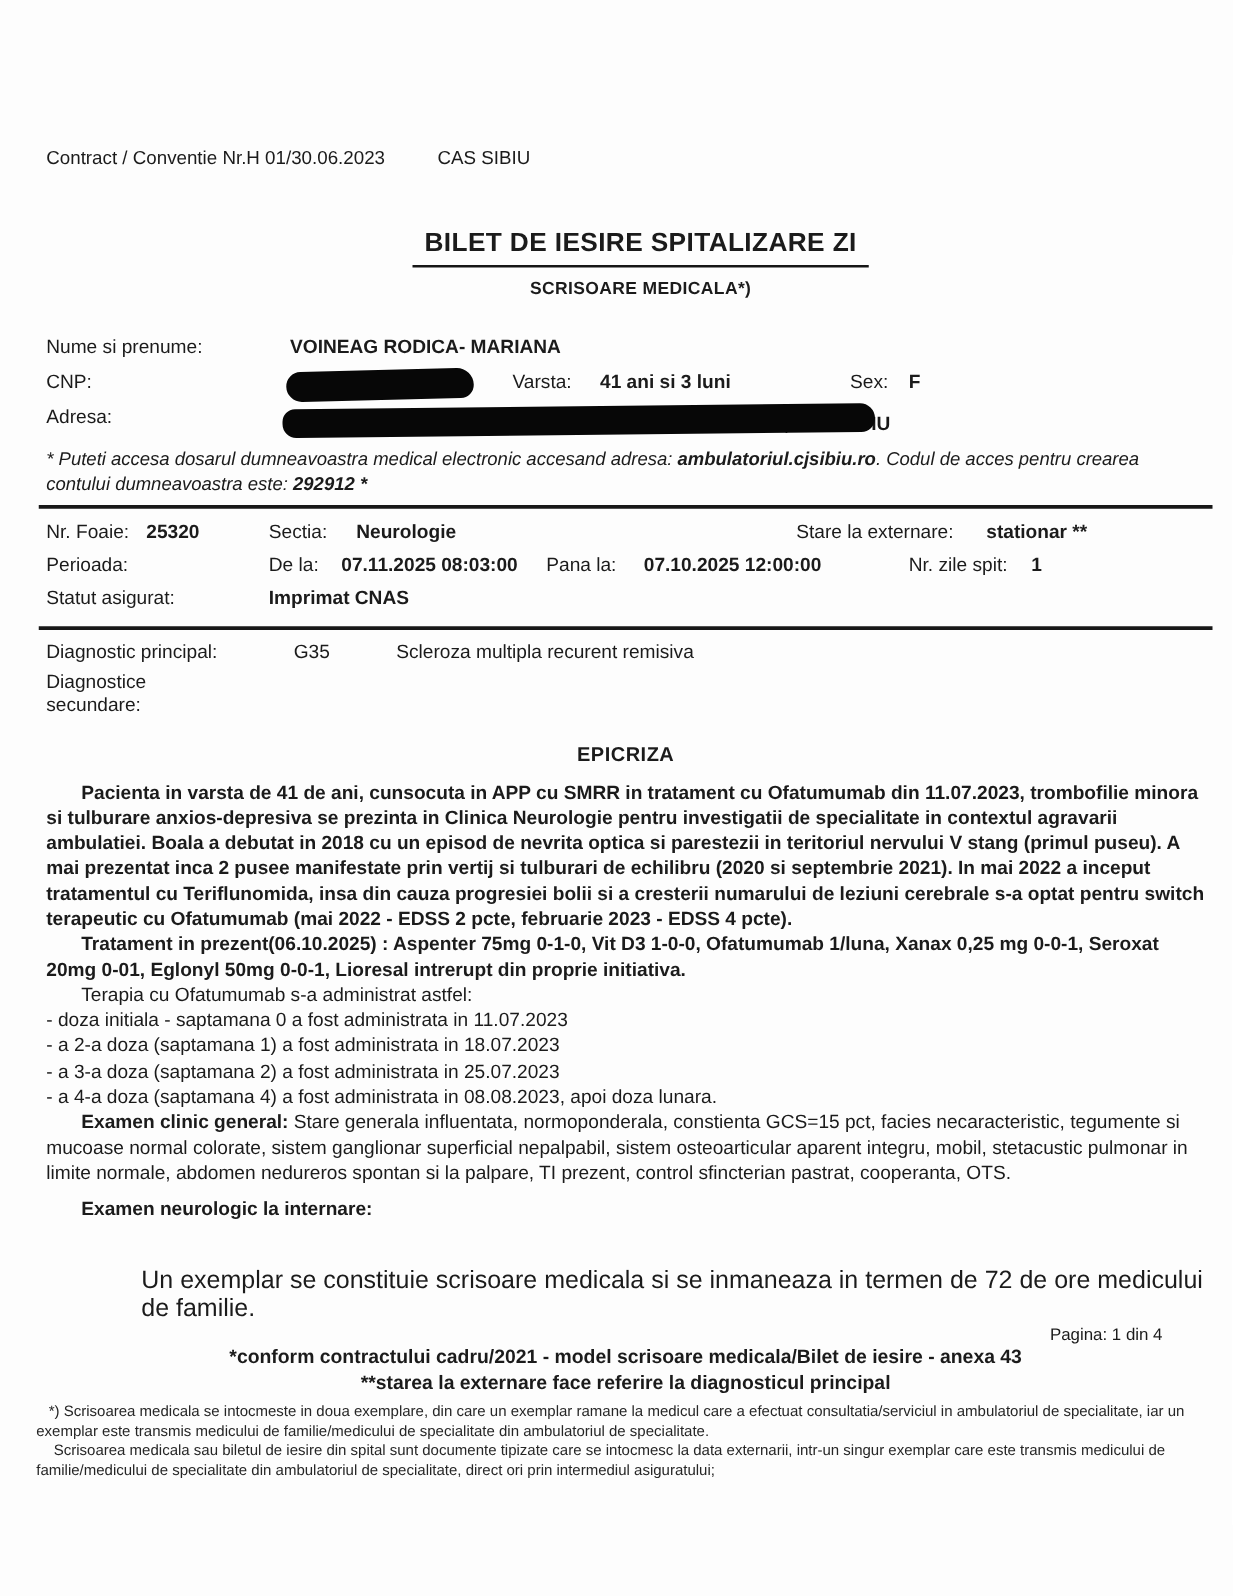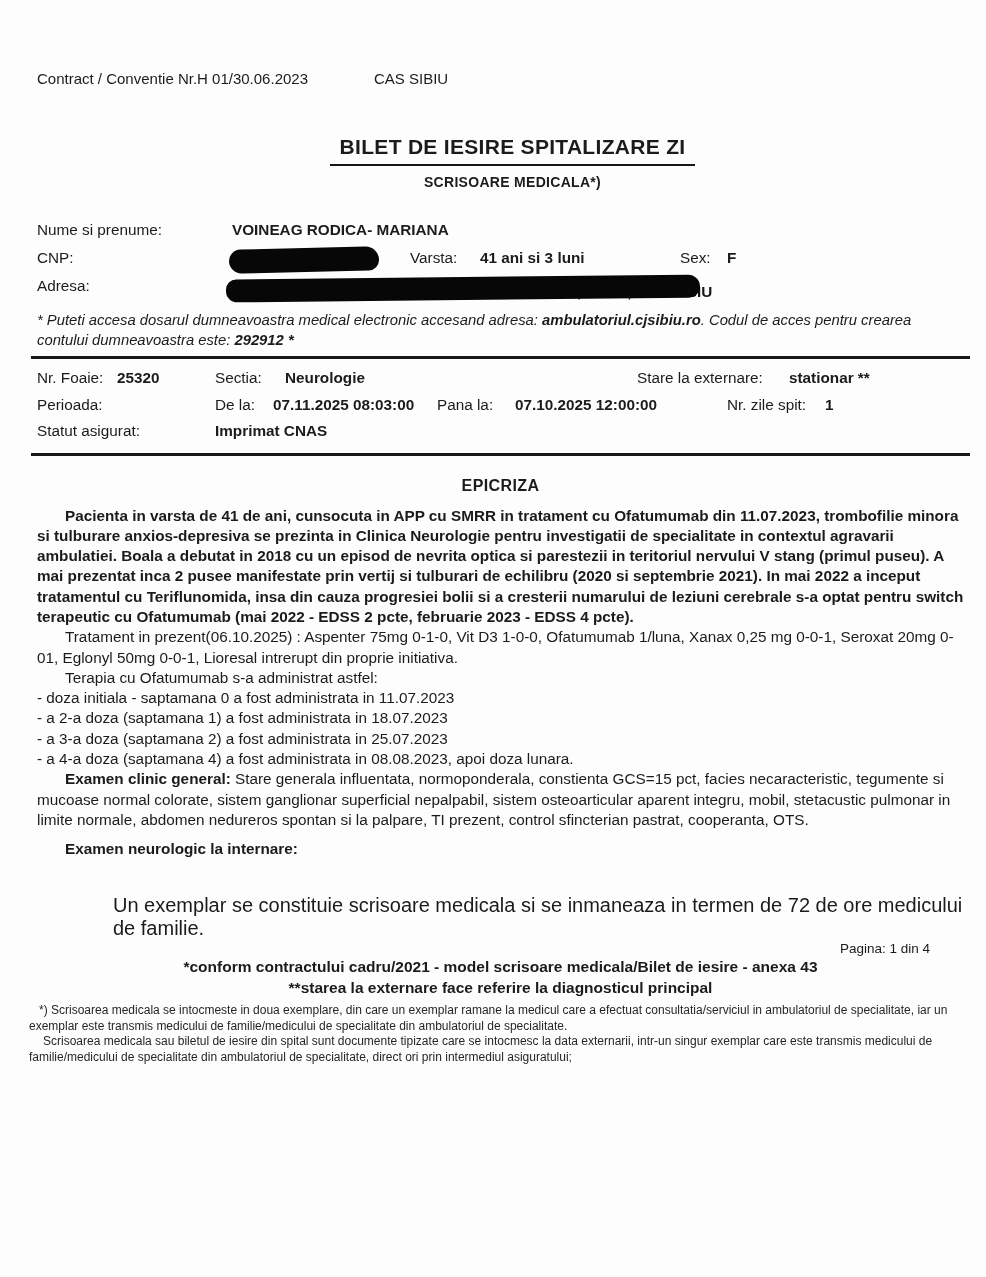"Contract / Conventie Nr.H 01/30.06.2023" .contract-row { gap: 66px -> 42px; padding-top: 70px -> 118px }
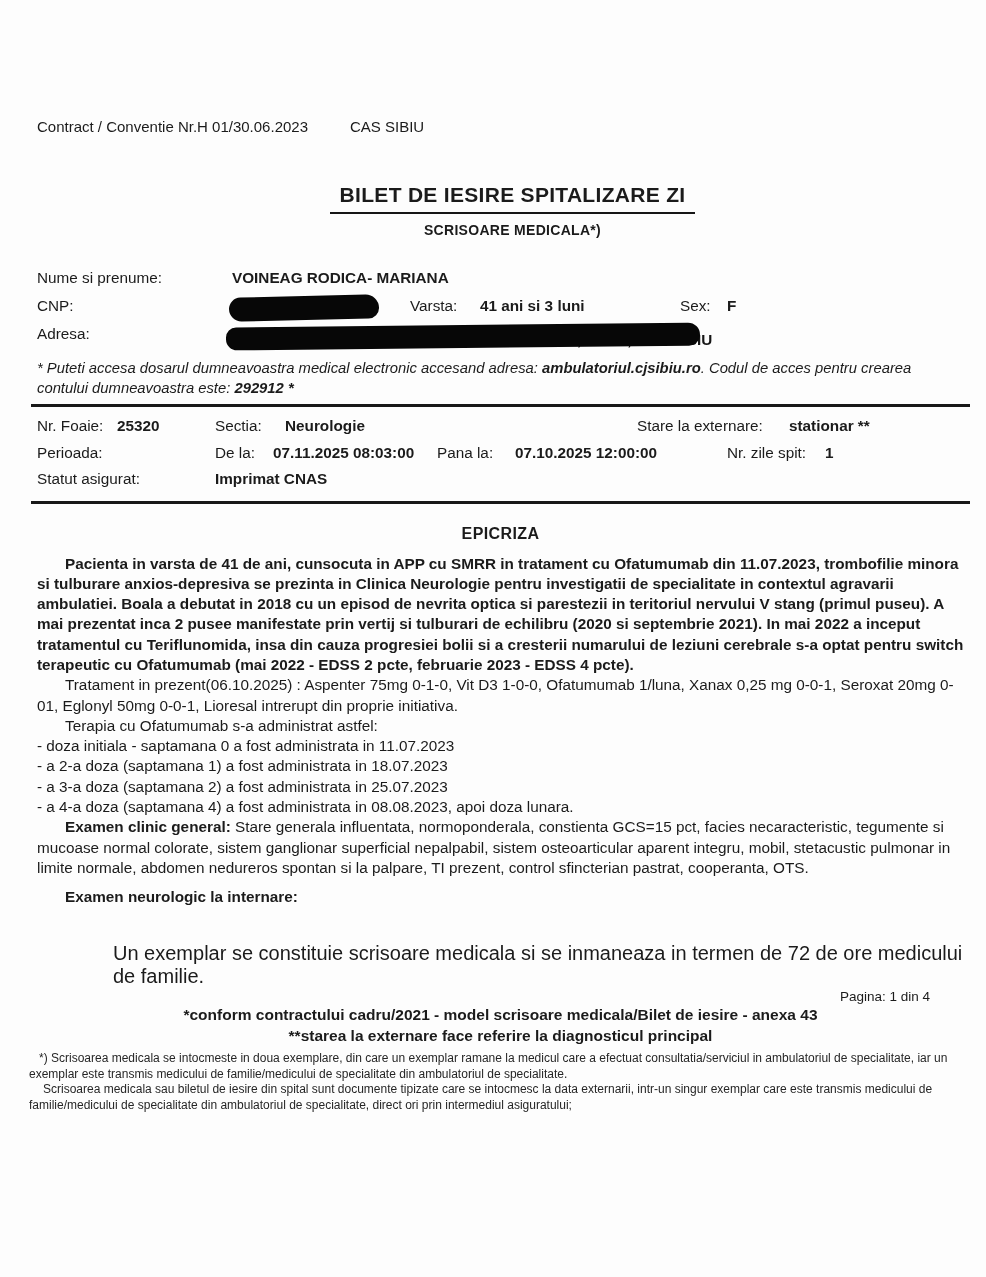"Diagnostic principal:" div.diag { html: none -> <div> <div> <span>Diagnostic principal:</span> <span>G35</span> <span>Scleroza multipla recurent remisiva</span> </div> <div>Diagnostice</div> <div>secundare:</div> </div> }
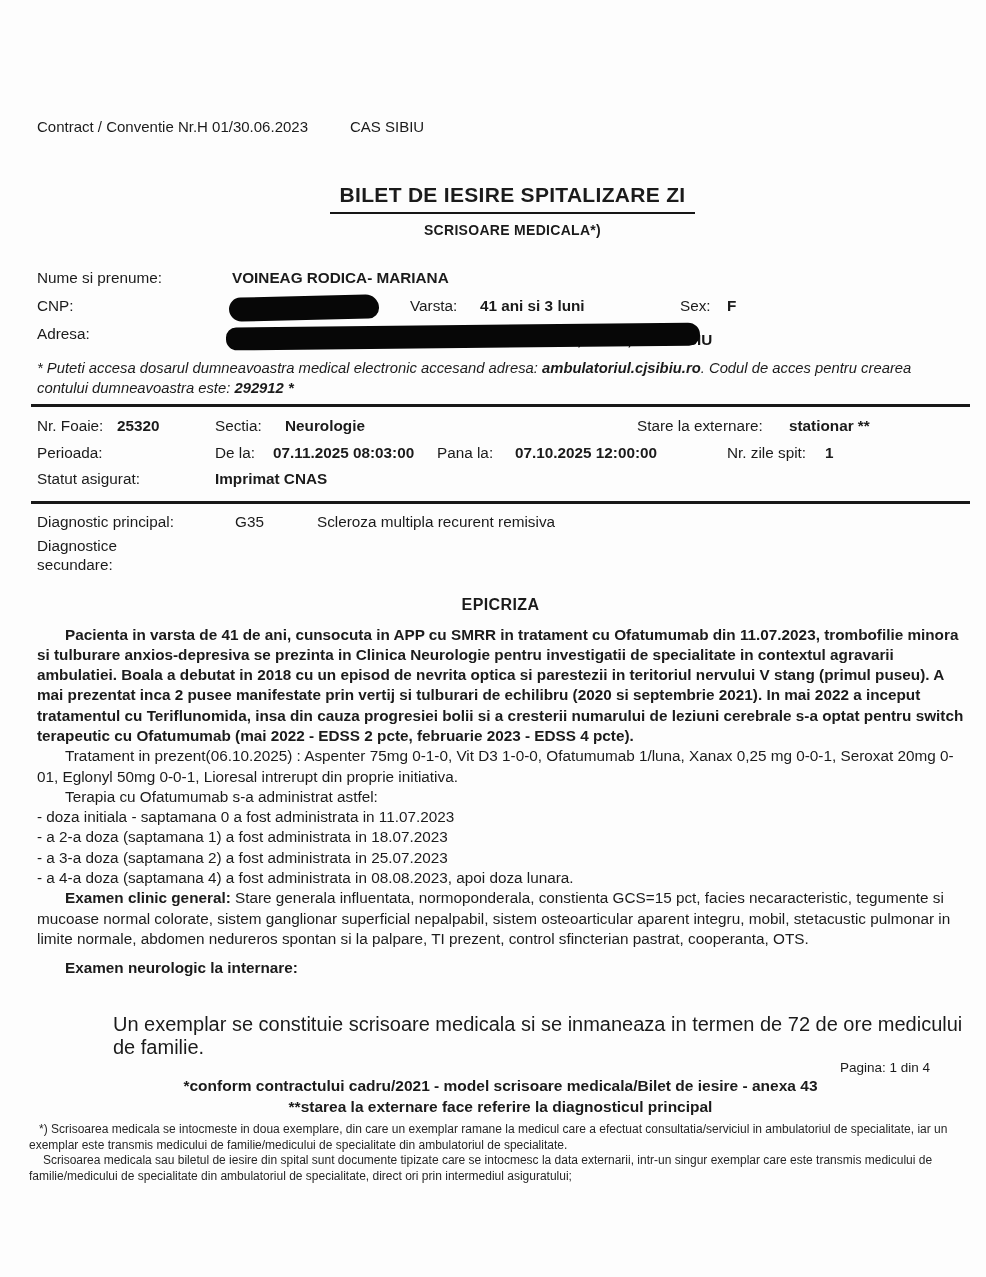"Tratament in prezent(06.10.2025) :" .treat-par { font-weight: normal -> bold }
